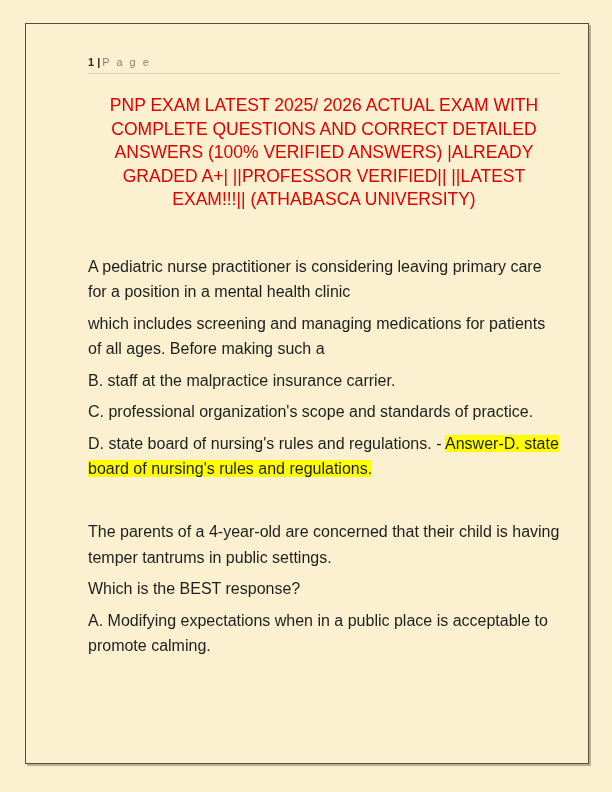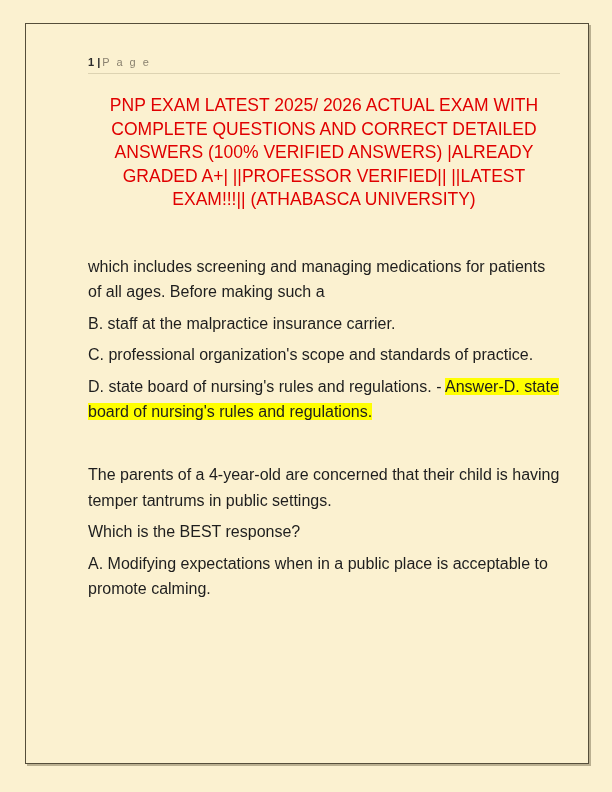"A pediatric nurse practitioner is" p { html: none -> <p>A pediatric nurse practitioner is considering leaving primary care for a position in a mental health clinic</p> }
